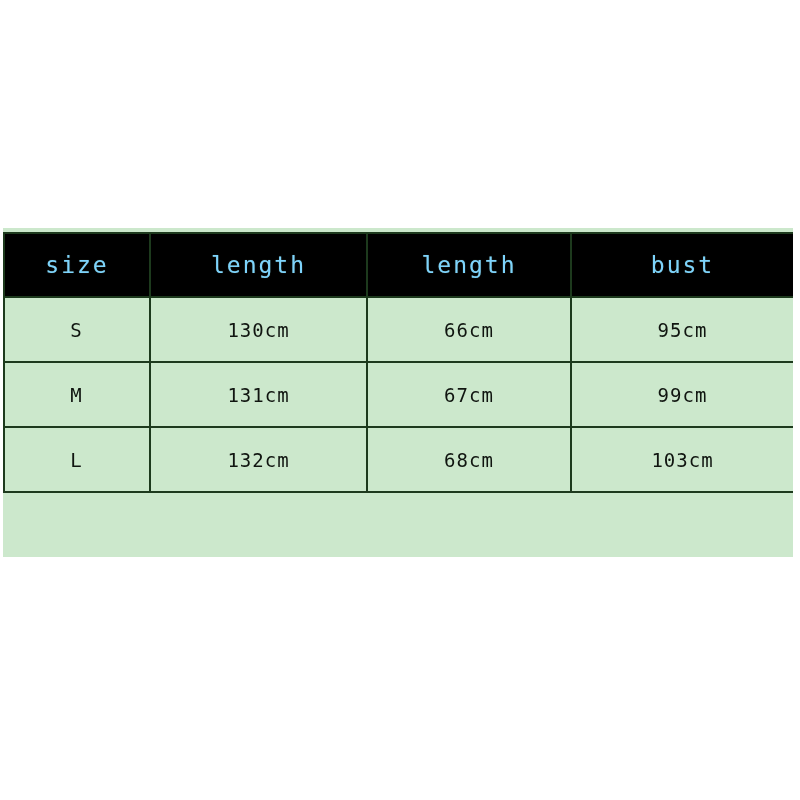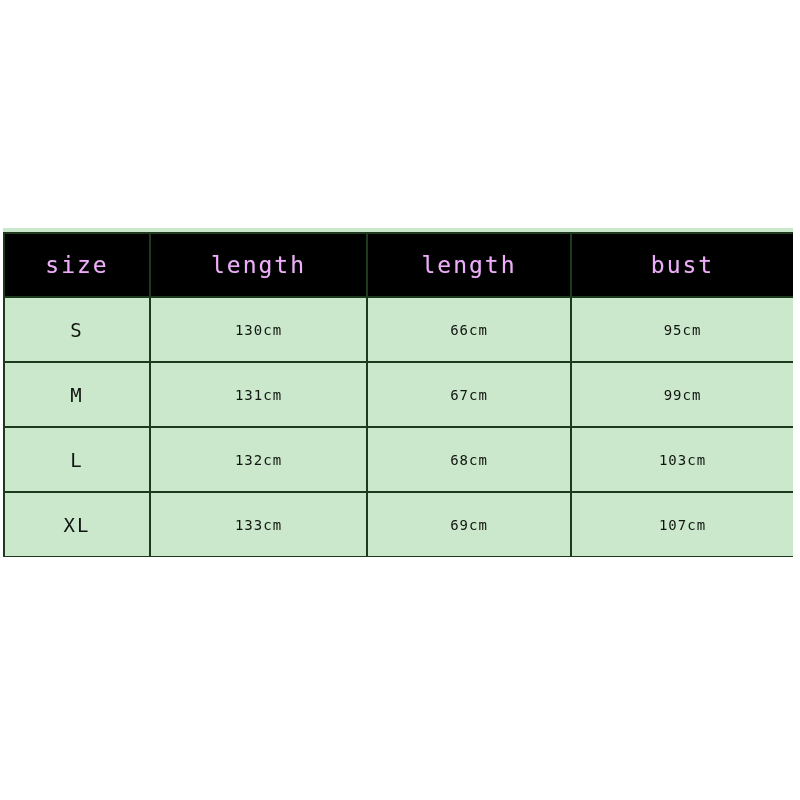"size" thead th { color: #f0abfc -> #7dd3fc }
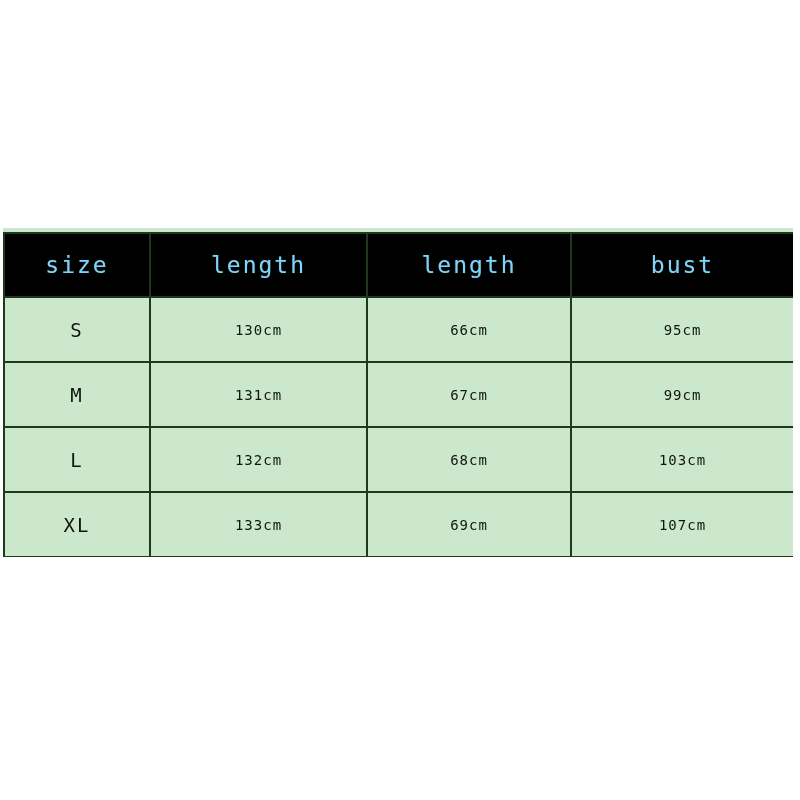"130cm" tbody td { font-size: 14px -> 19px }
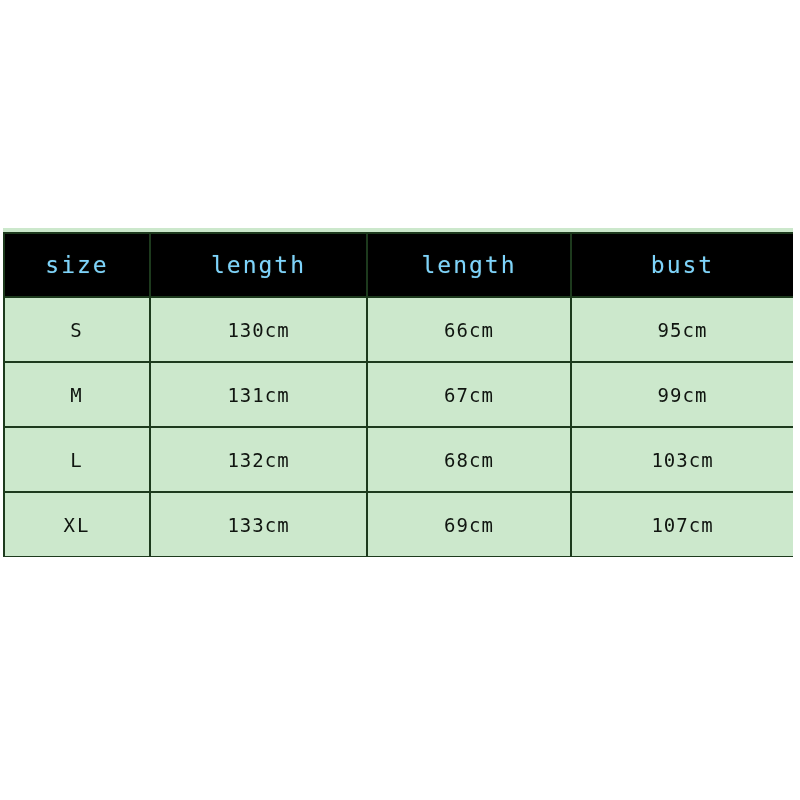"XL" tr { html: <tr> <td>XL</td> <td>133cm</td> <td>69cm</td> <td>107cm</td> </tr> -> none }
